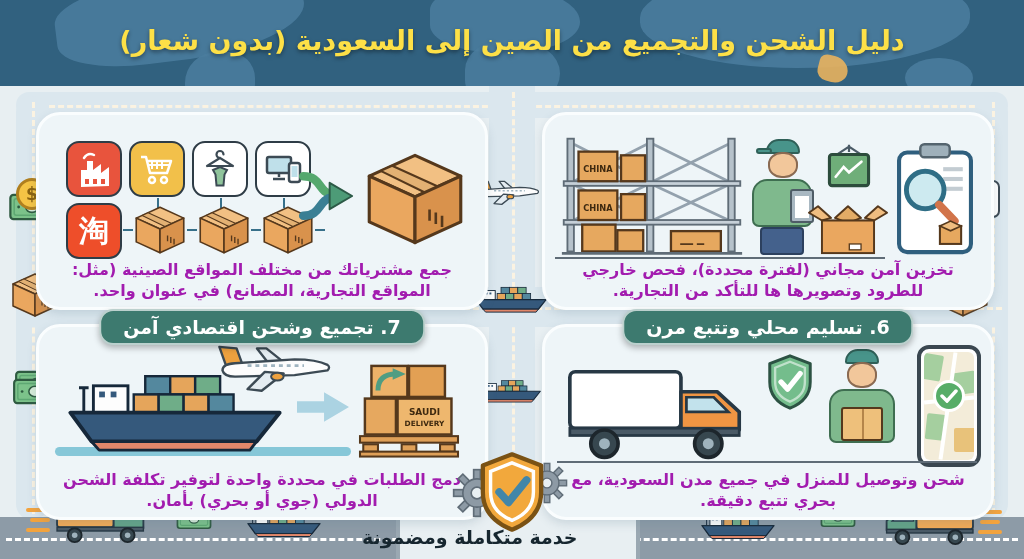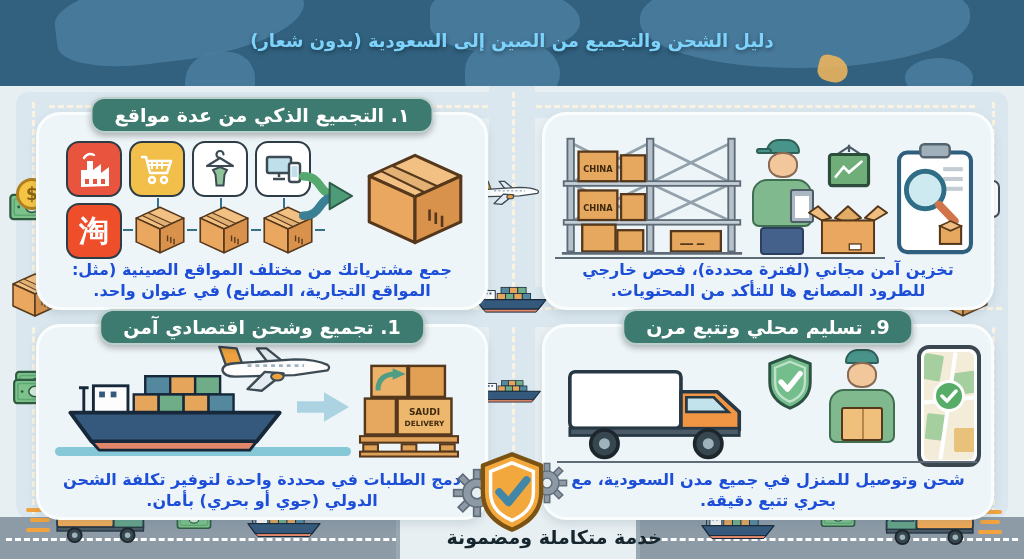"دليل الشحن والتجميع من الصين" .header-title { color: #7dd3fc -> #fde047; font-size: 18px -> 27px }
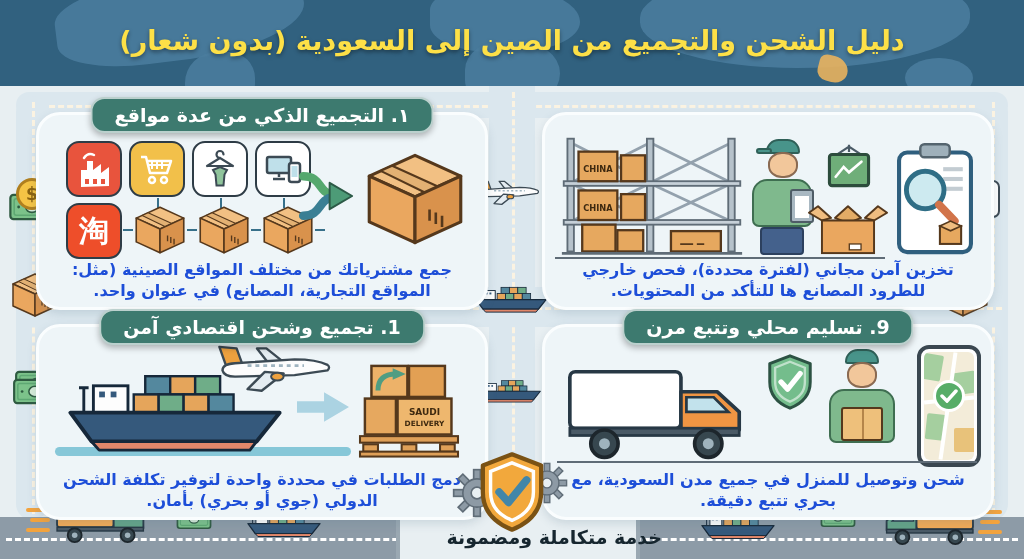"١. التجميع الذكي من عدة" div.badge { html: <div>١. التجميع الذكي من عدة مواقع</div> -> none }
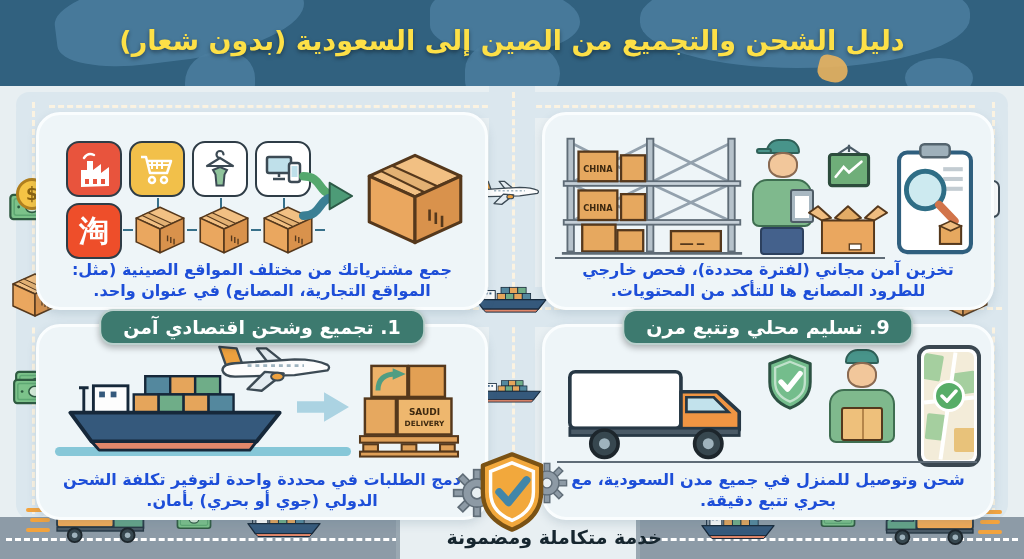"جمع مشترياتك من مختلف المواقع" .caption { color: #1d4ed8 -> #a21caf }
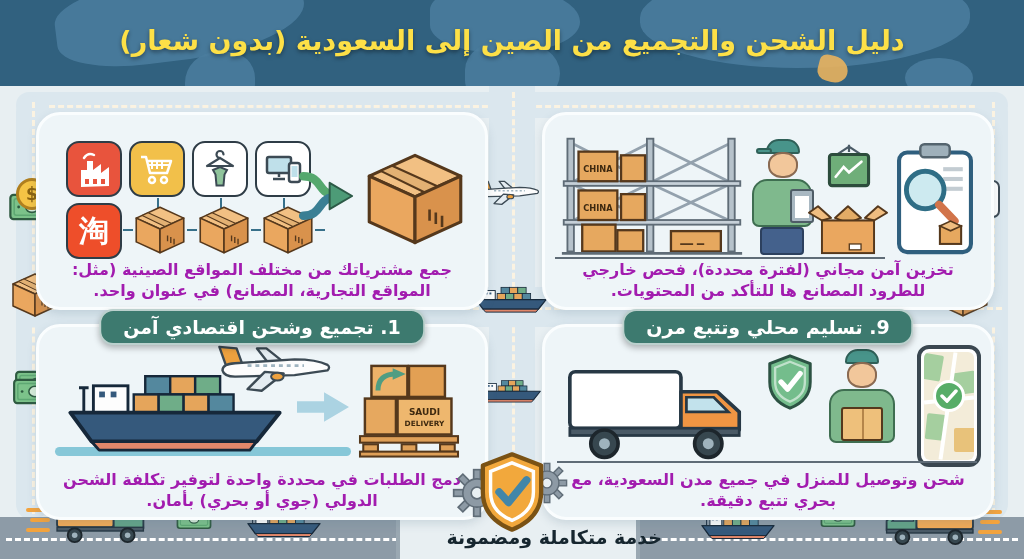"تخزين آمن مجاني (لفترة محددة)،" div.caption { text: المصانع ها للتأكد من المحتويات -> وتصويرها ها للتأكد من التجارية }
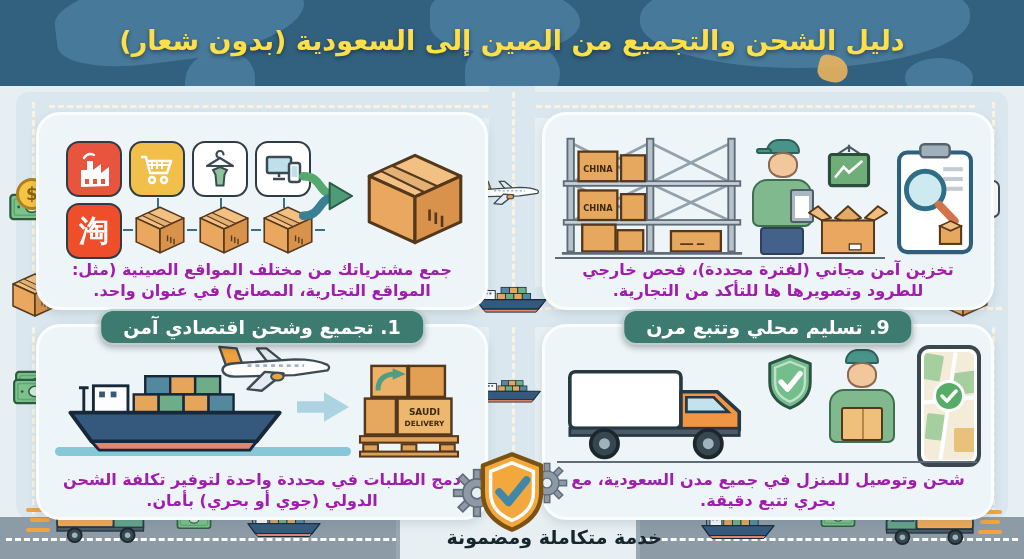"1. تجميع وشحن اقتصادي آمن" div.badge { text: 1 -> 7 }
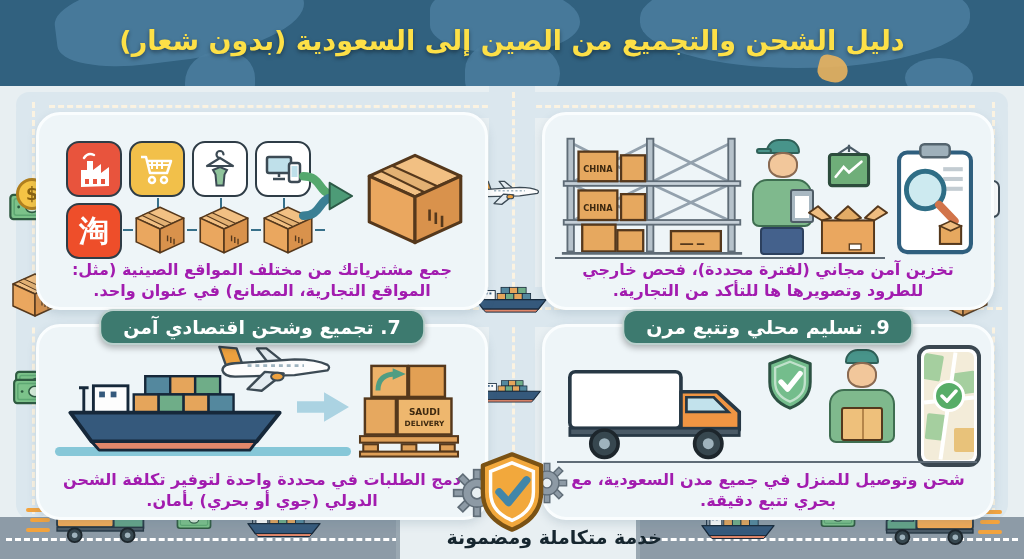"9. تسليم محلي وتتبع مرن" div.badge { text: 9 -> 6 }
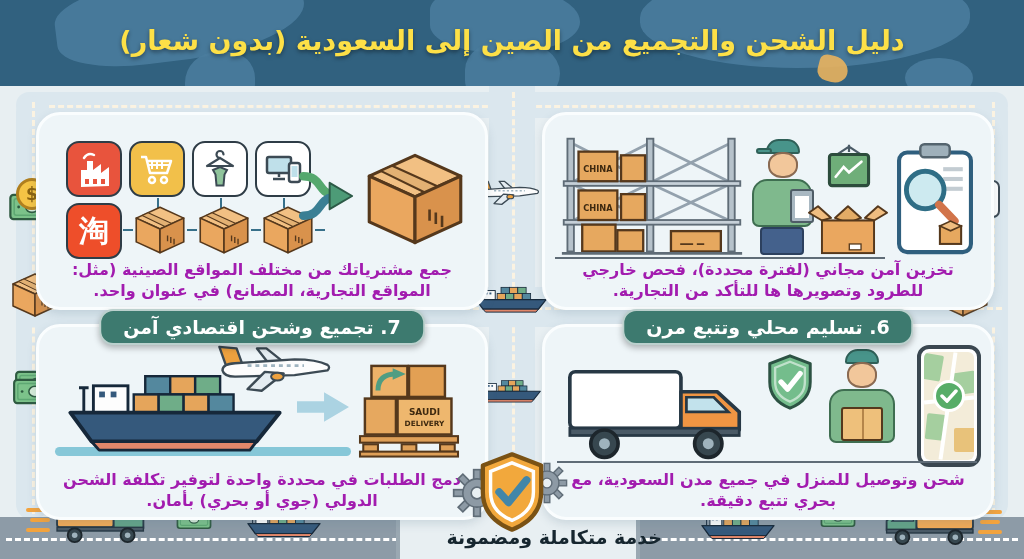"خدمة متكاملة ومضمونة" .footer-label { text-align: right -> left }
